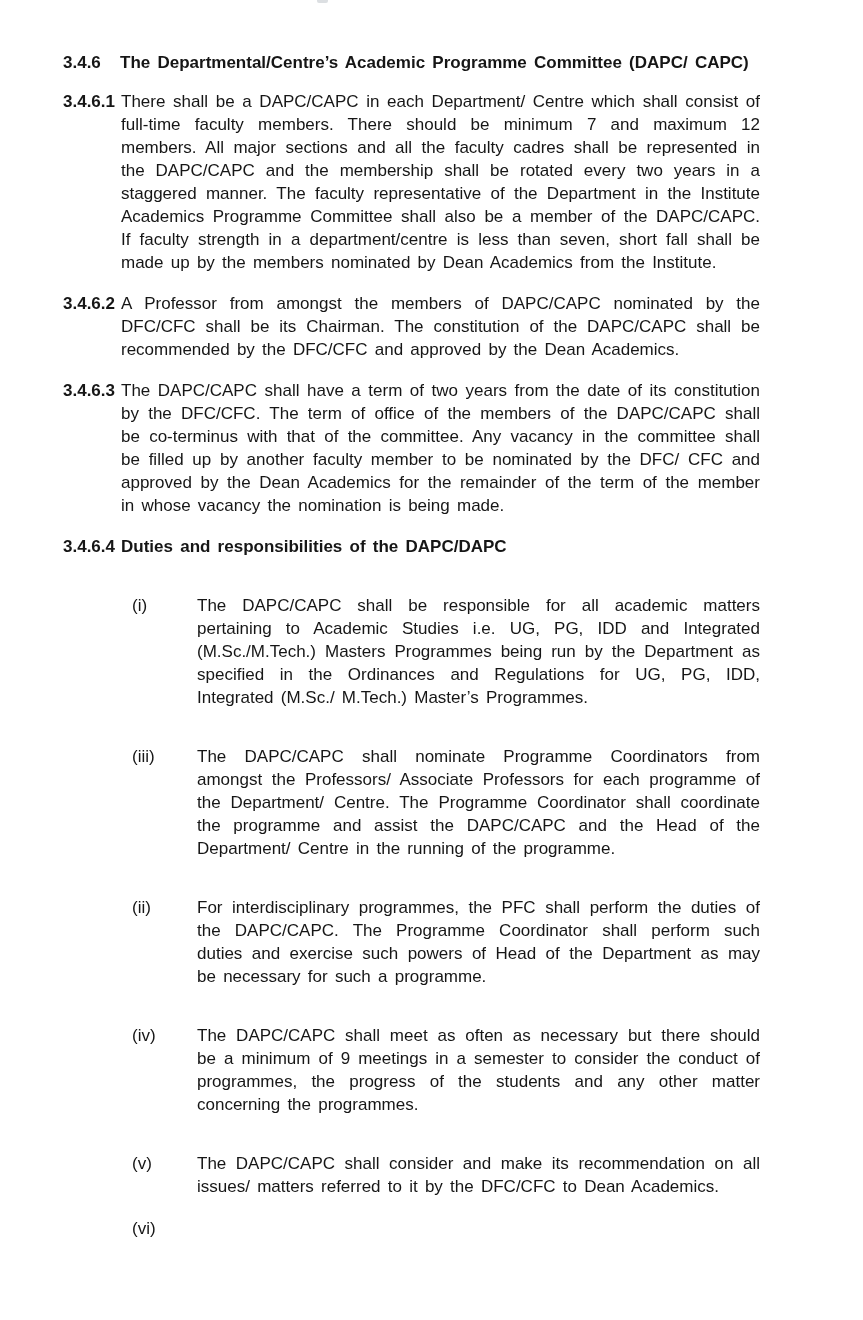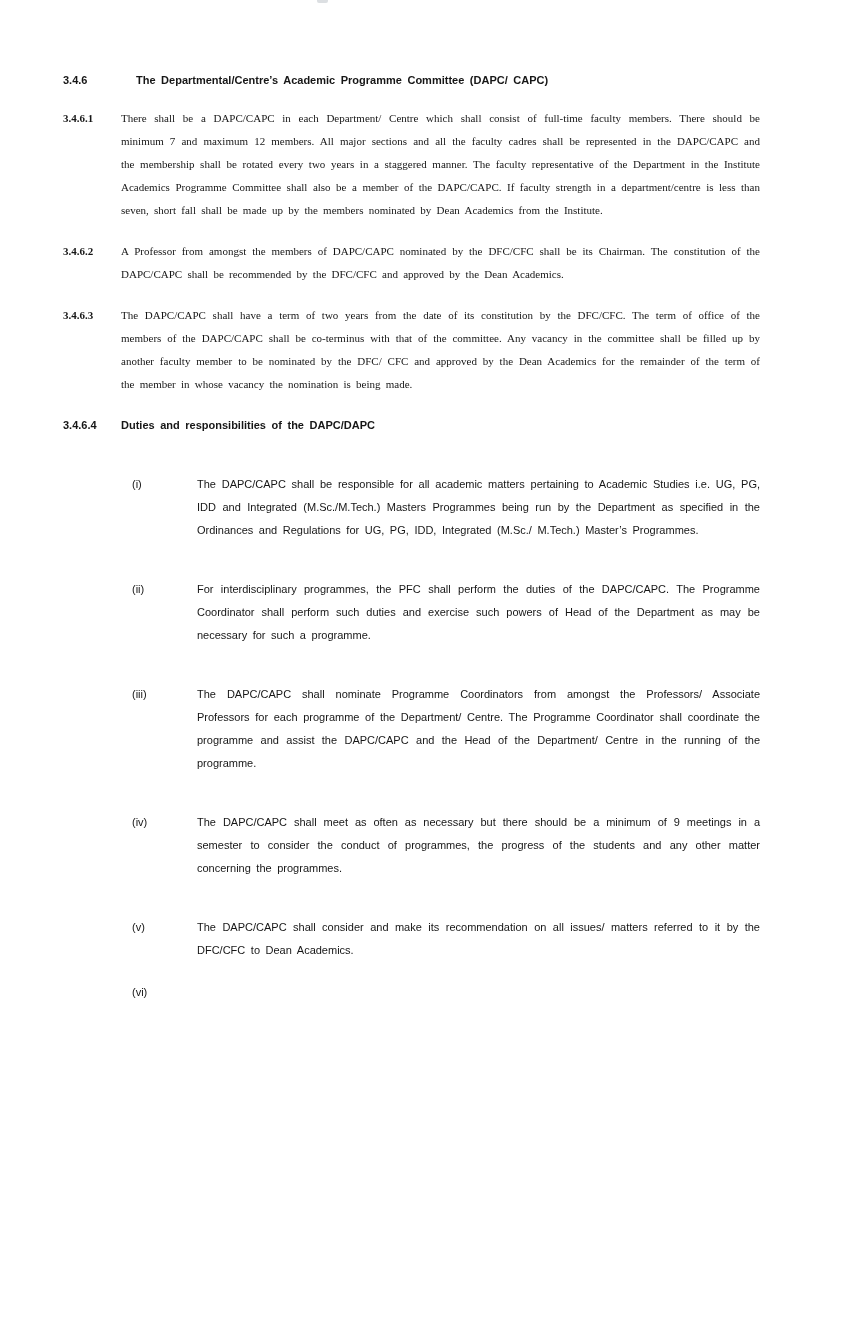"3.4.6" .content { font-size: 11px -> 17px; top: 68px -> 51px }
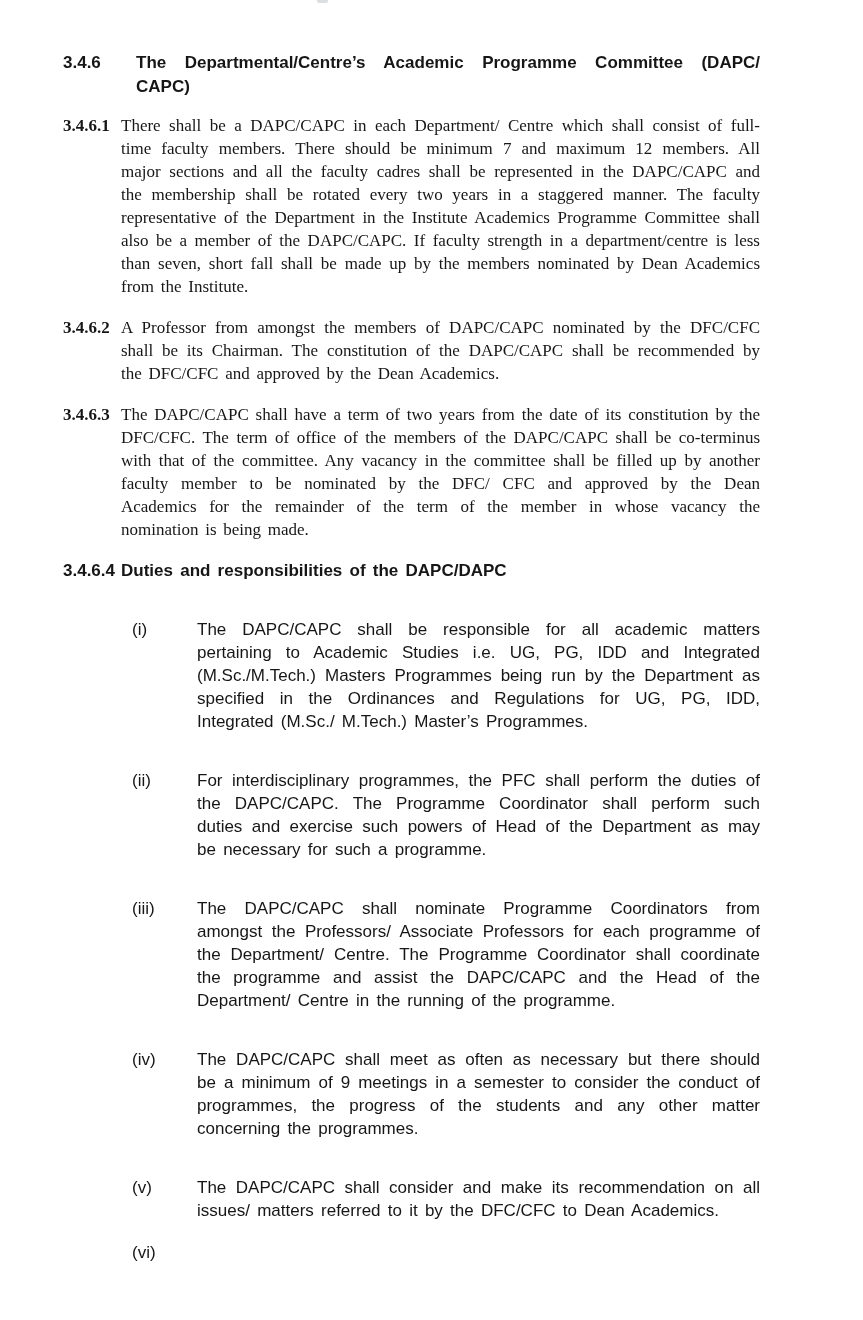"The Departmental/Centre’s Academic" .h-block .txt { margin-left: 16px -> none }
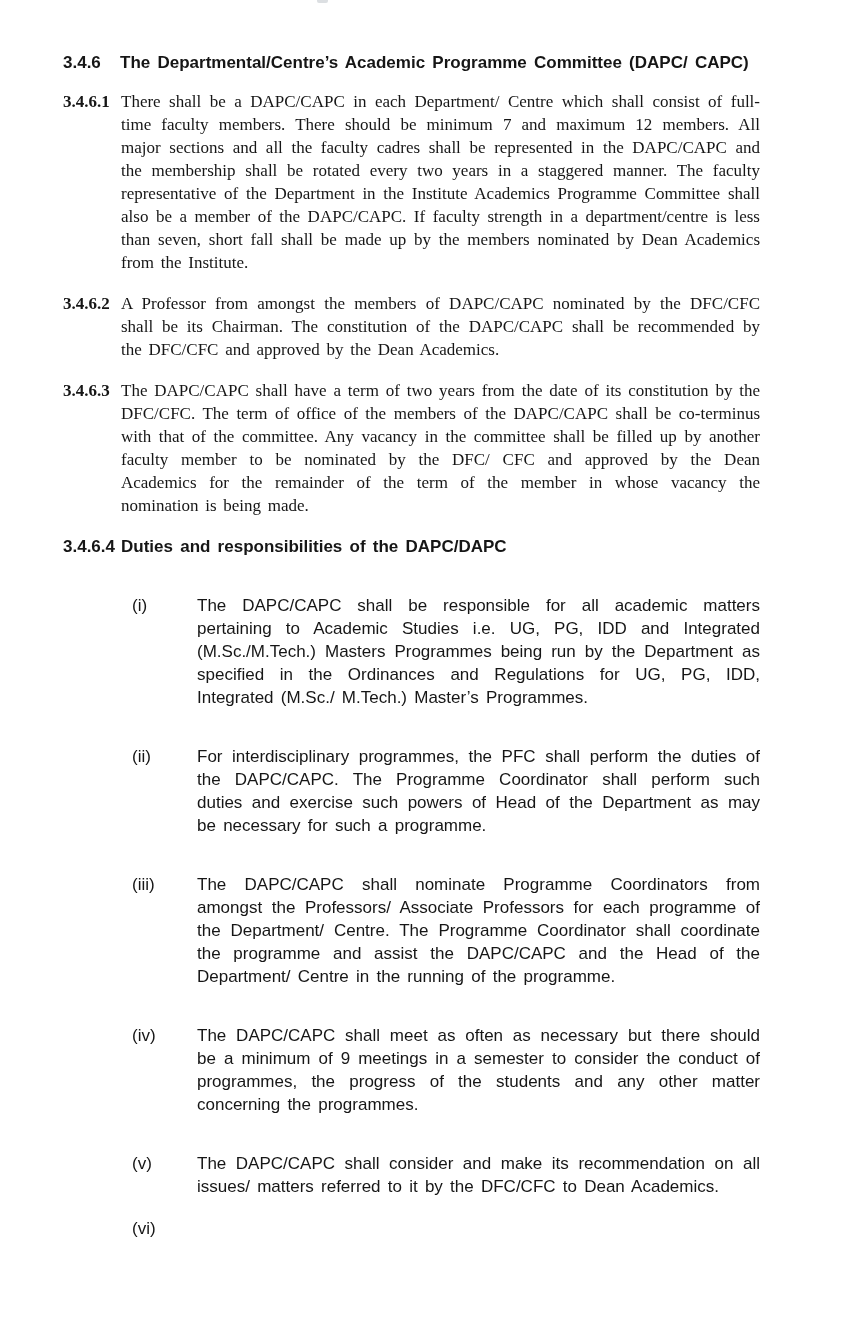"3.4.6.1" .p-block { font-family: Liberation Serif, serif -> none }
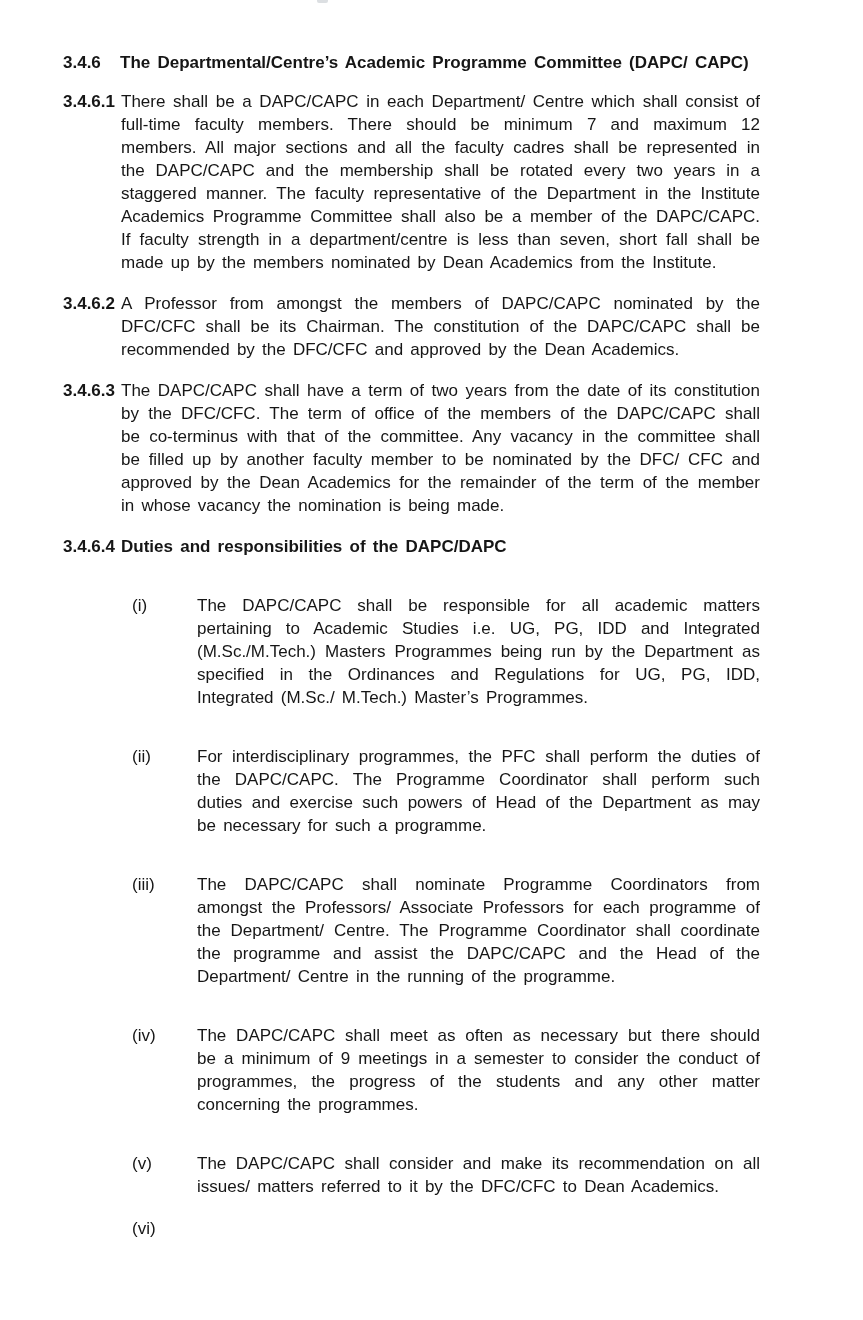"(ii)" div.duty { order: before "(iii)" -> after "(iii)" }
